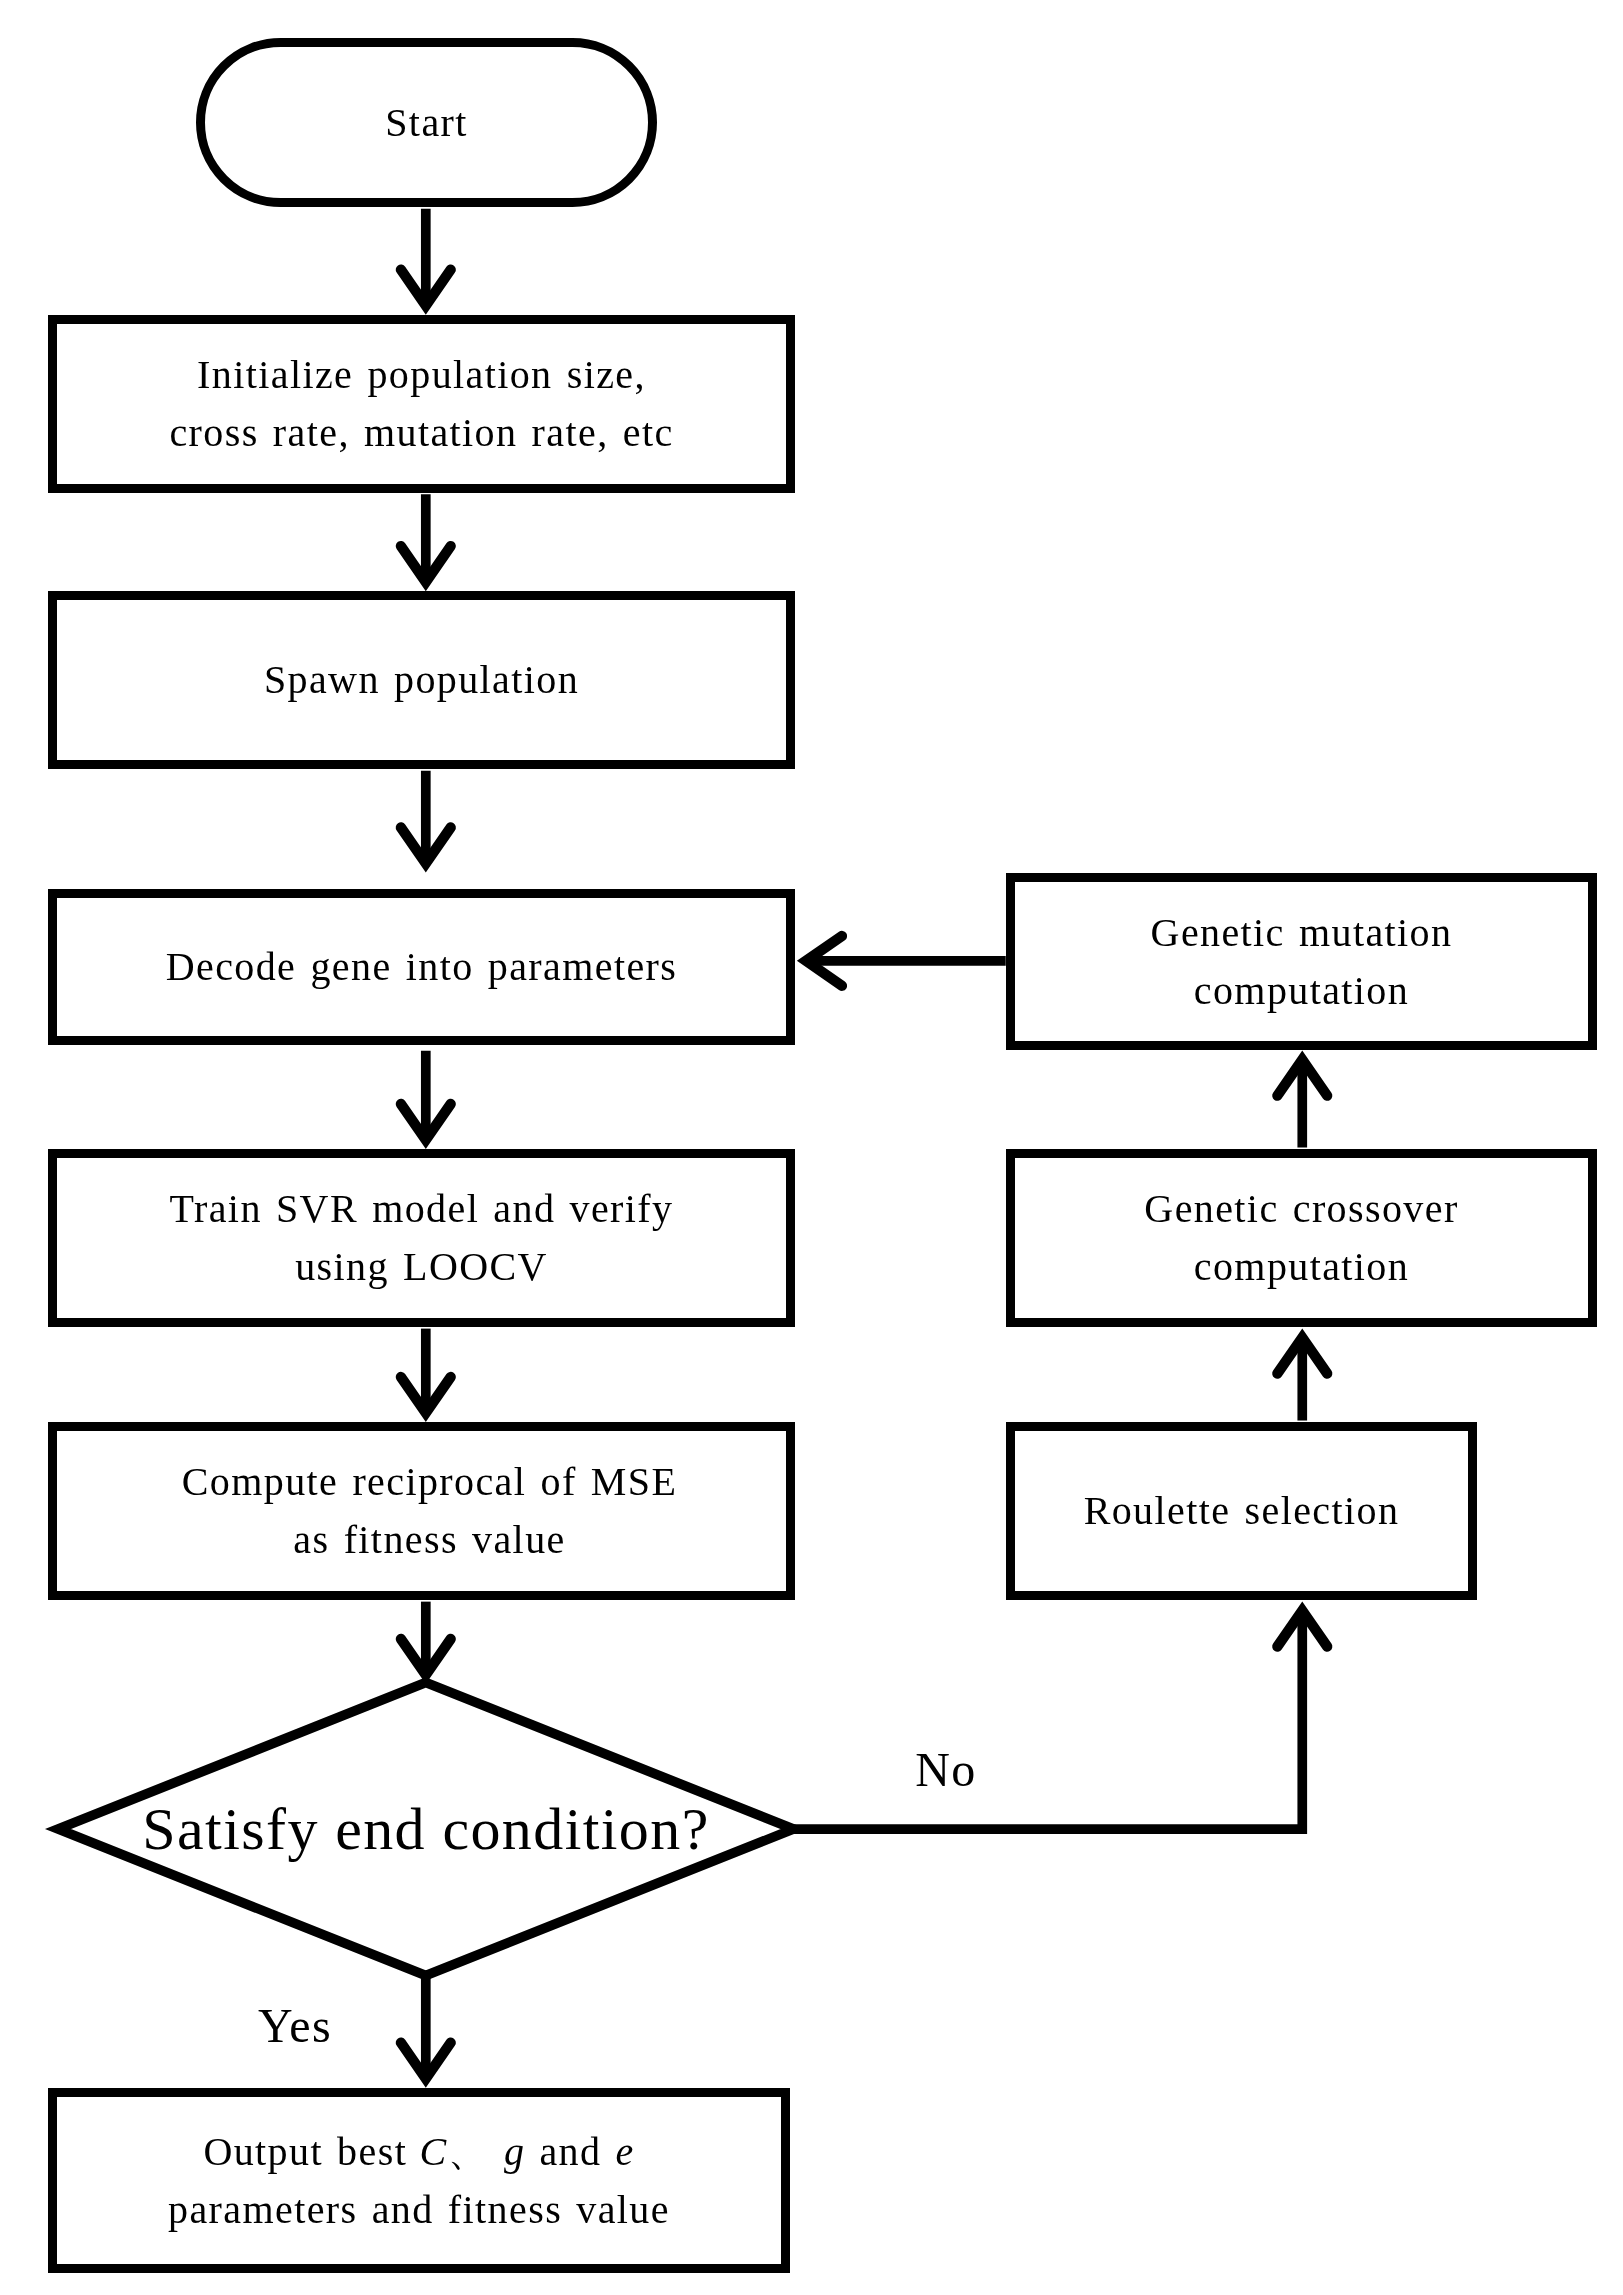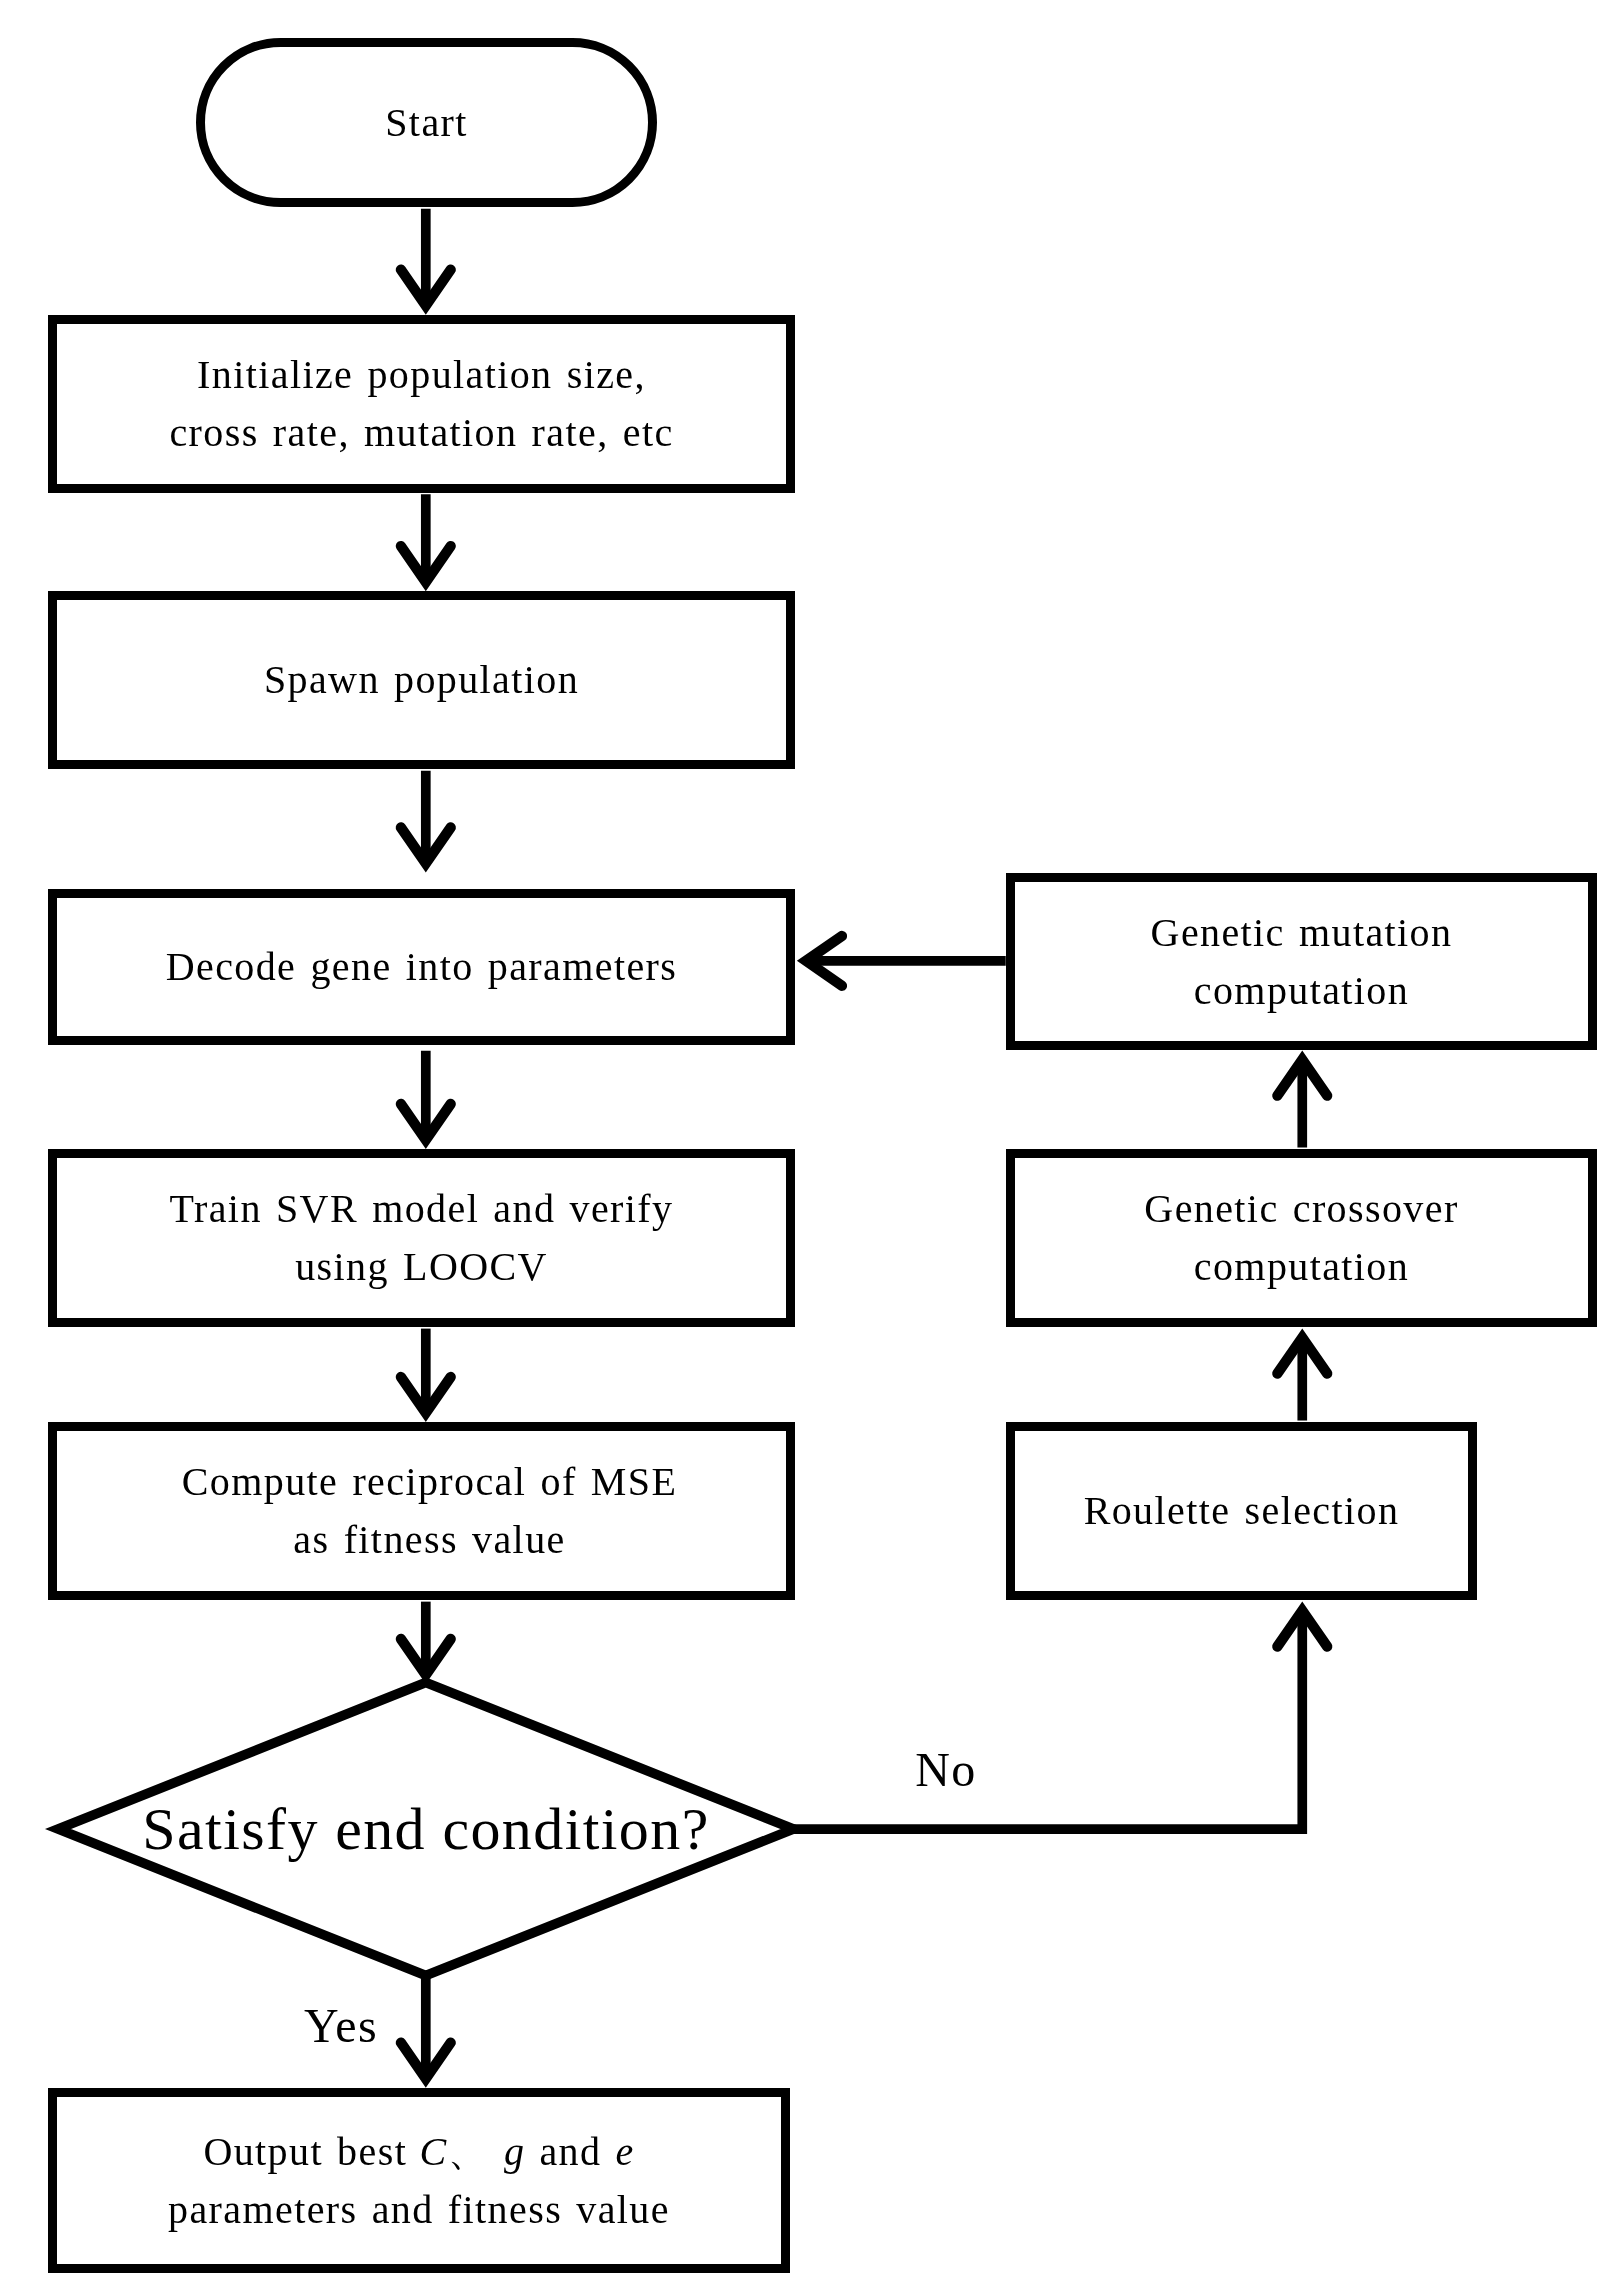"Yes" #label-yes { left: 226px -> 219px; text-align: right -> none }
